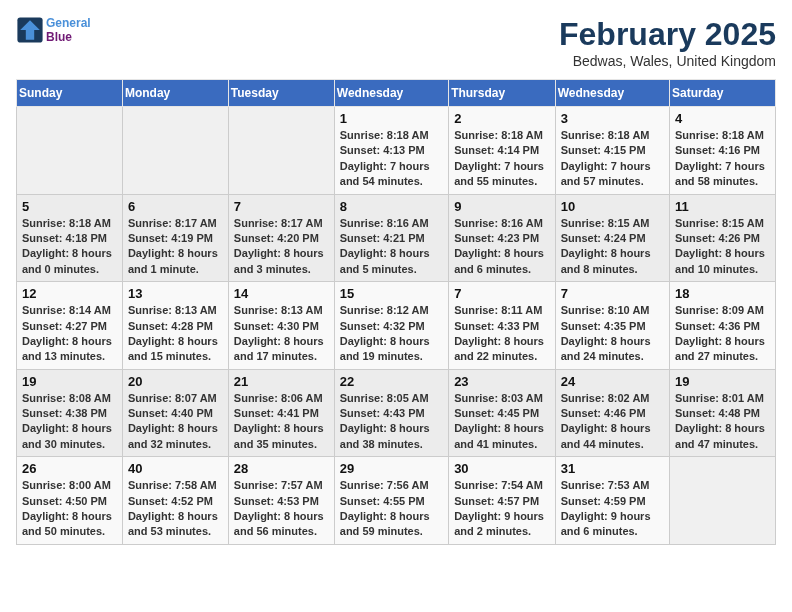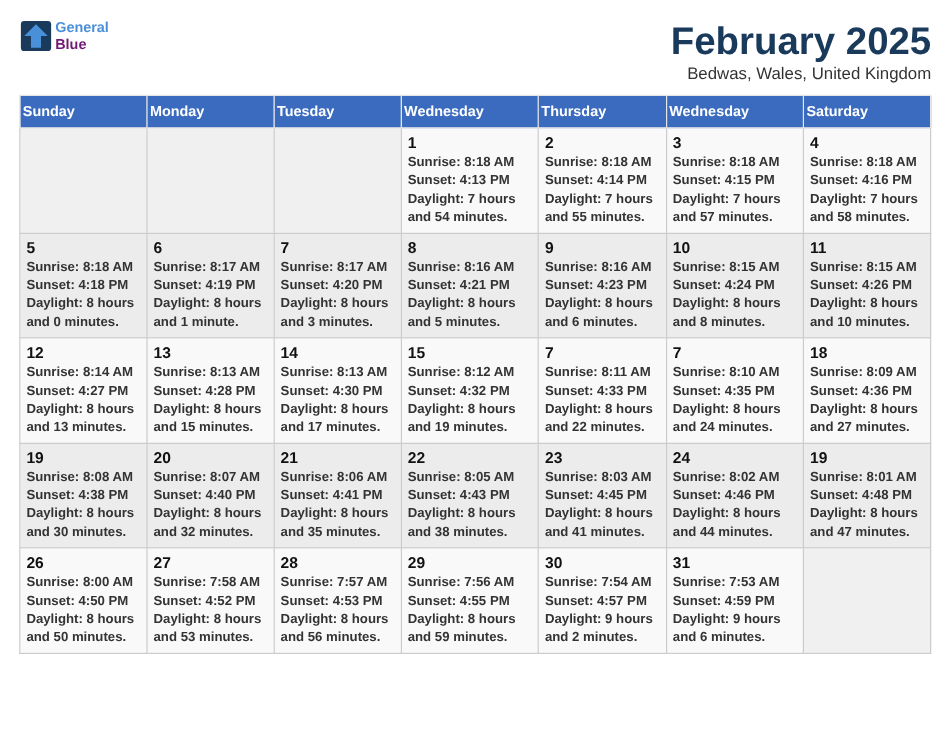"27" div.day-number { text: 27 -> 40 }
